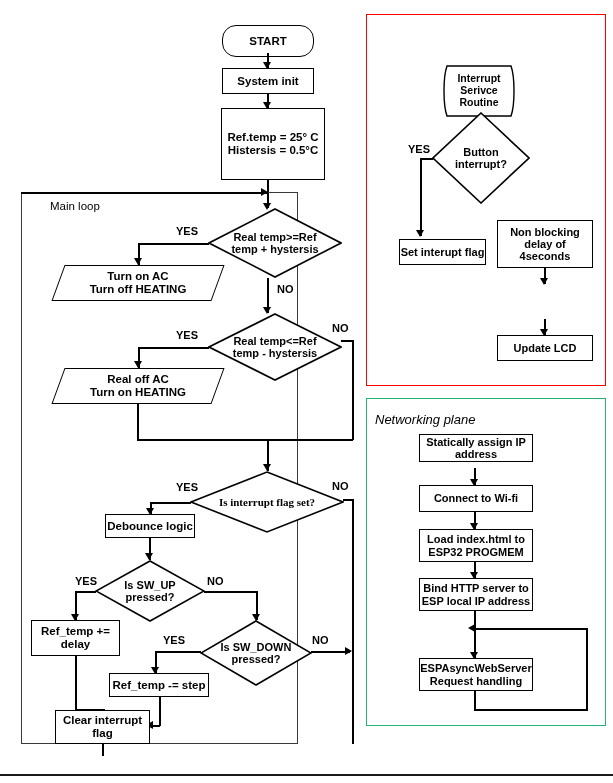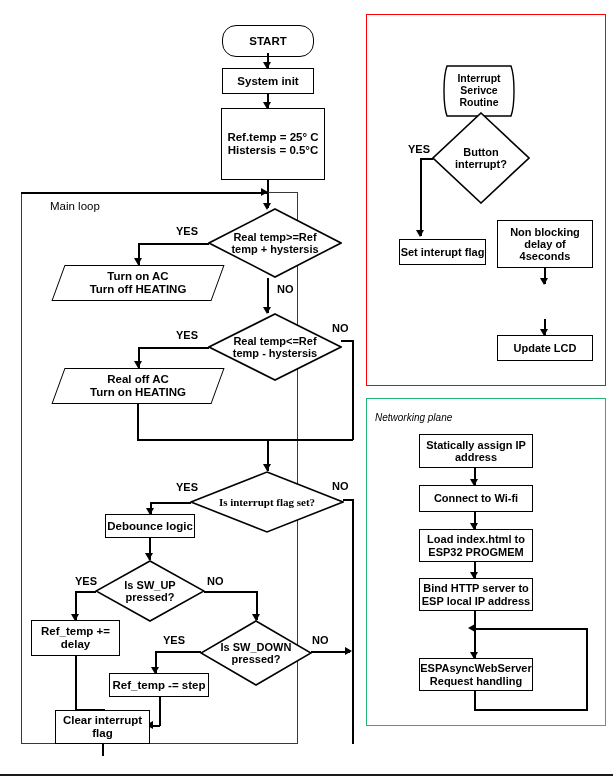"Networking plane" div.plane-title { font-size: 10px -> 13px }
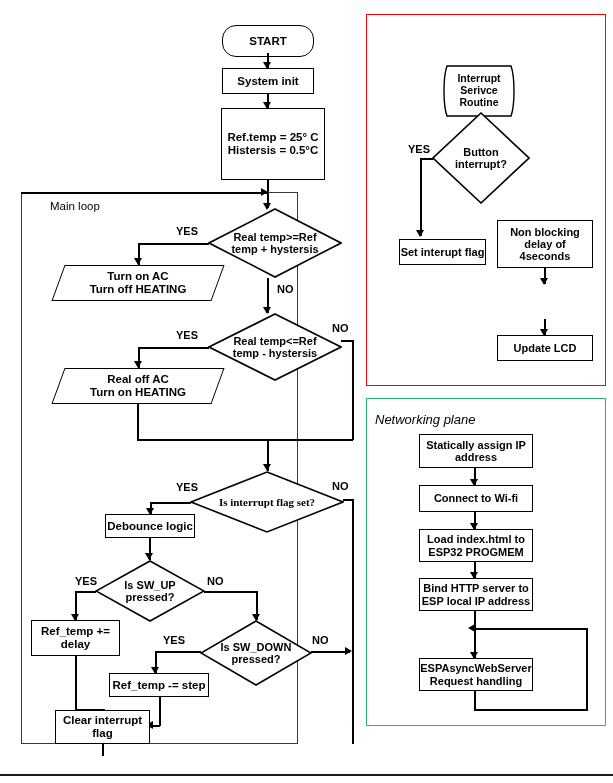"Statically assign IP" div.node { height: 34px -> 28px }
